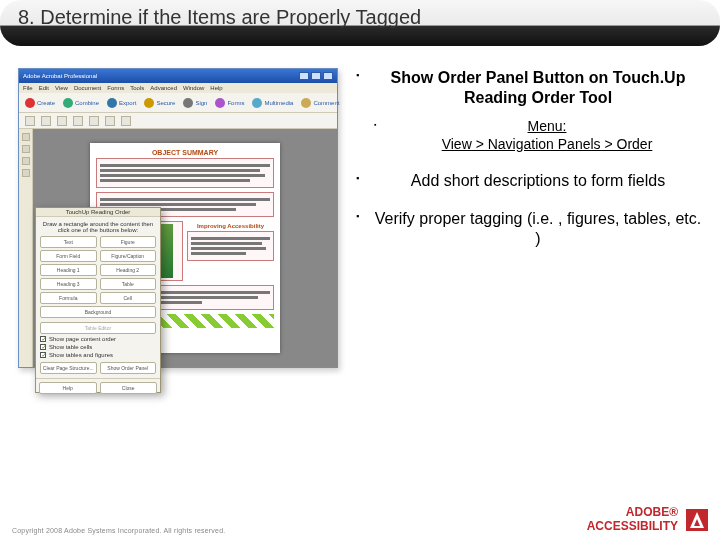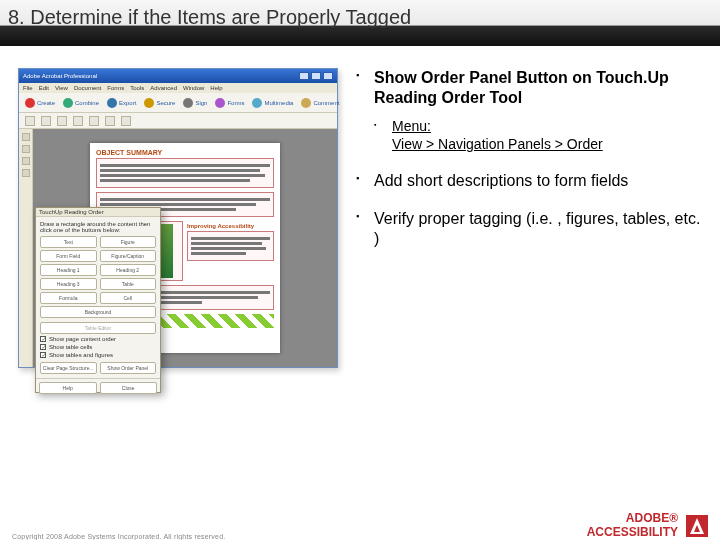"8. Determine if the Items" .title-bar { border-radius: none -> 21px; padding: 6px 18px 0 8px -> 6px 18px 0 18px }
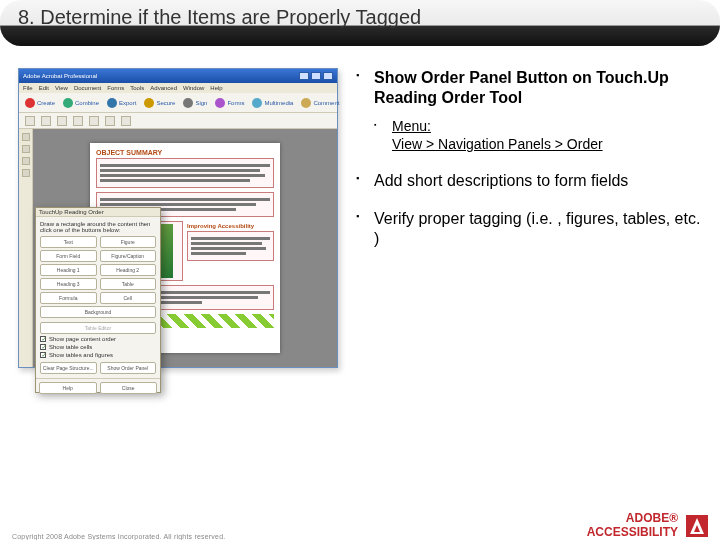"Show Order Panel Button on" .body { text-align: none -> center }
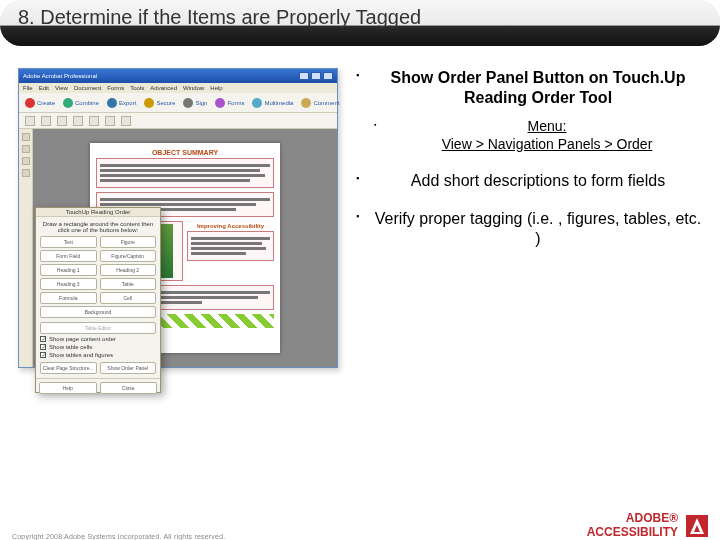"ADOBE®" .footer { padding: 0 12px 0 12px -> 0 12px 6px 12px }
